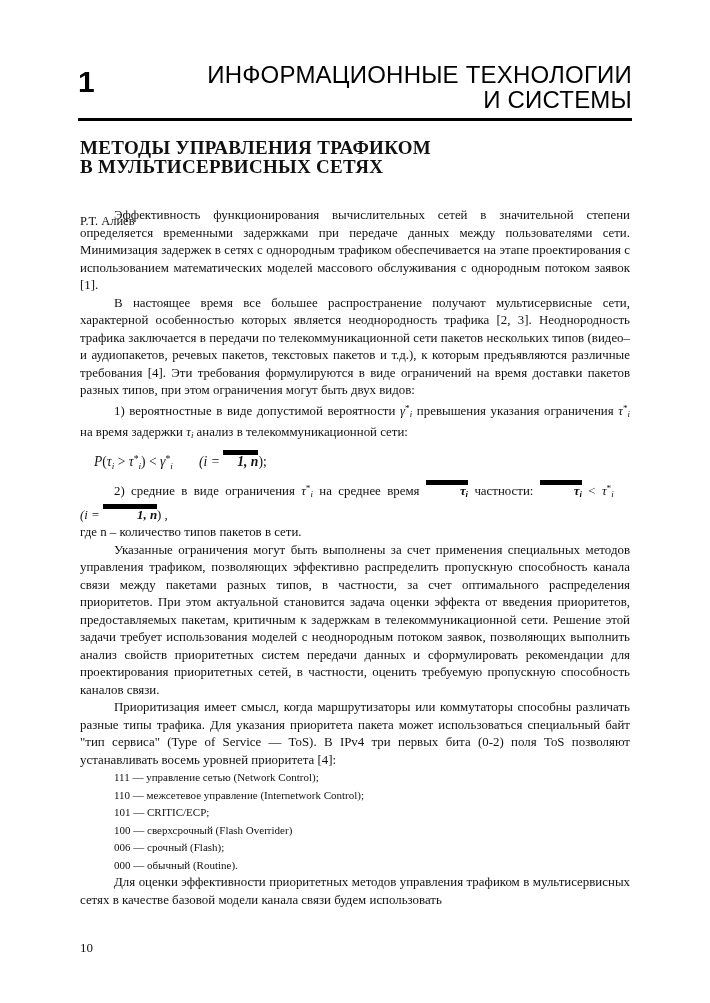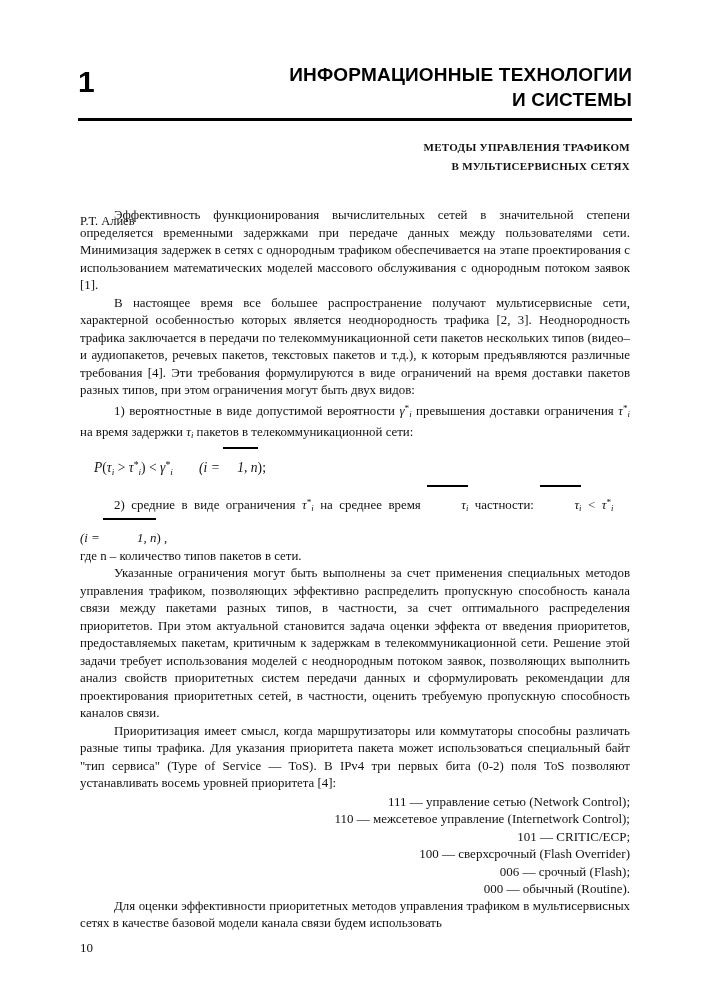"ИНФОРМАЦИОННЫЕ ТЕХНОЛОГИИ" .header-title { font-size: 19px -> 24px; font-weight: bold -> normal }
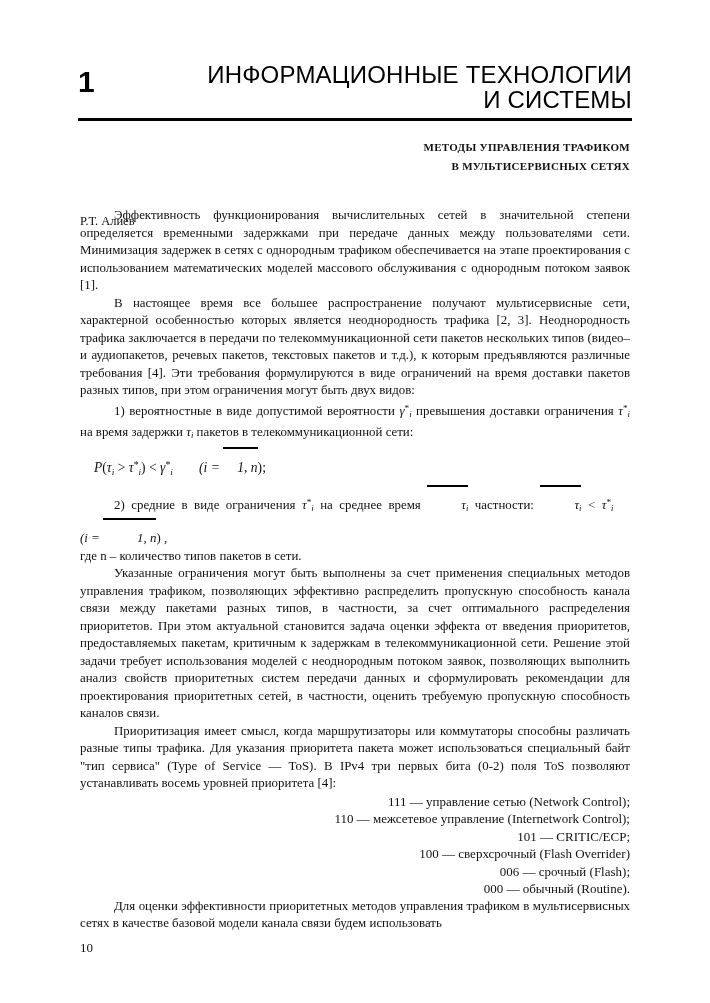"МЕТОДЫ УПРАВЛЕНИЯ ТРАФИКОМ" .article-title { font-size: 11px -> 19px; text-align: right -> left }
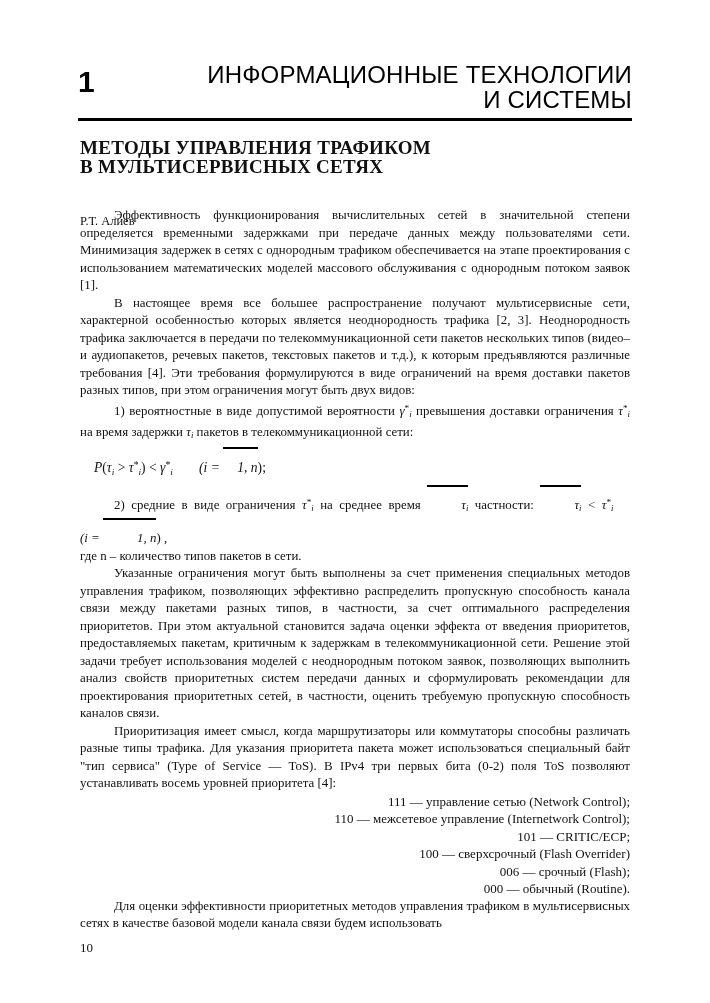"превышения доставки ограничения" span { text: доставки -> указания }
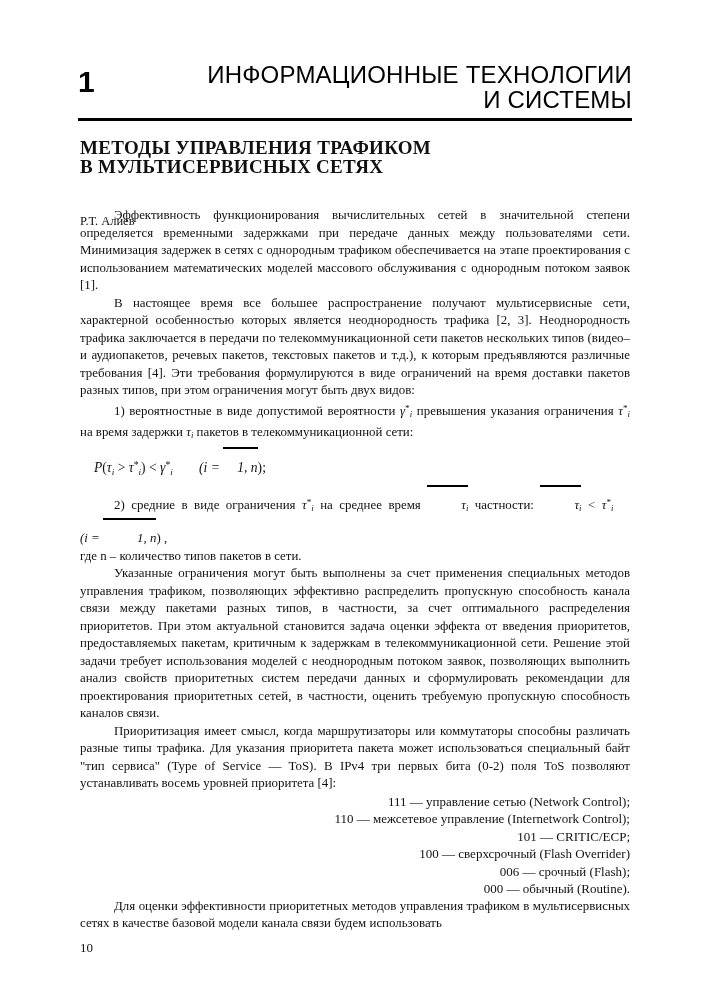"пакетов в телекоммуникационной сети:" span { text: пакетов -> анализ }
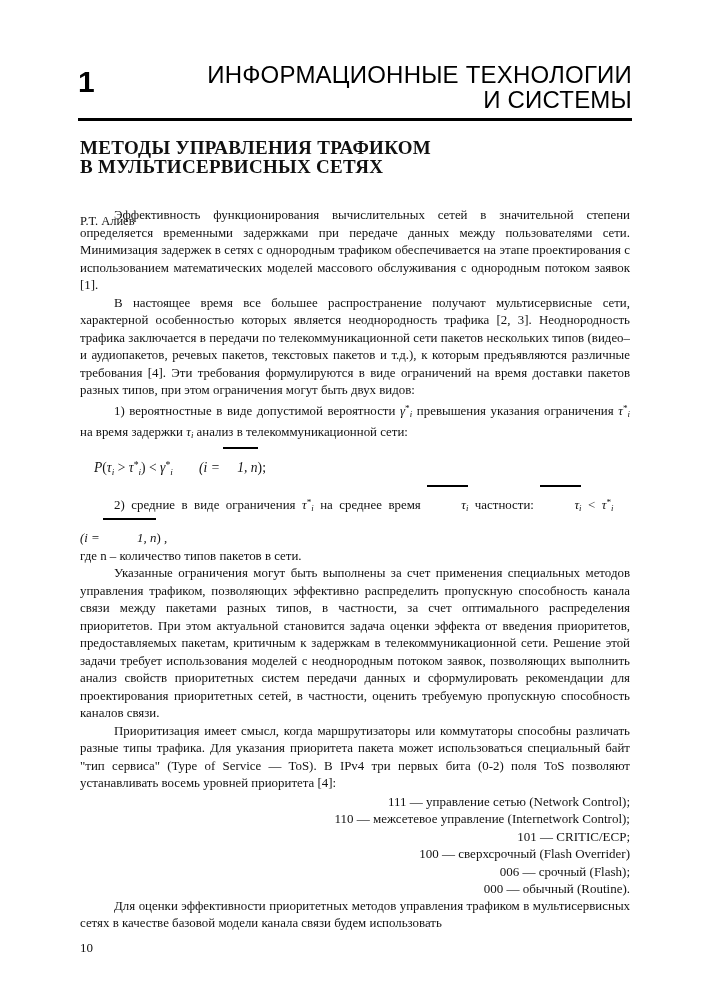"1, n" .ovl { border-top: 2px solid #000000 -> 5px solid #000000; font-weight: none -> bold; padding-top: 12px -> 0px }
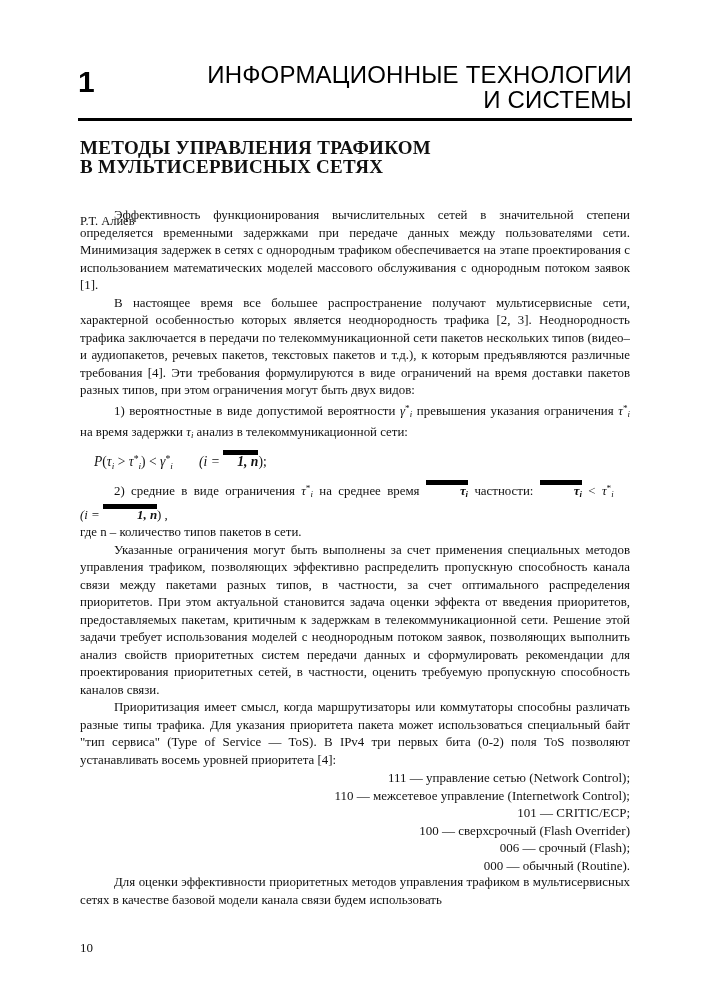"111 — управление сетью (Network" .list-line { font-size: 13px -> 11px; text-align: right -> left }
